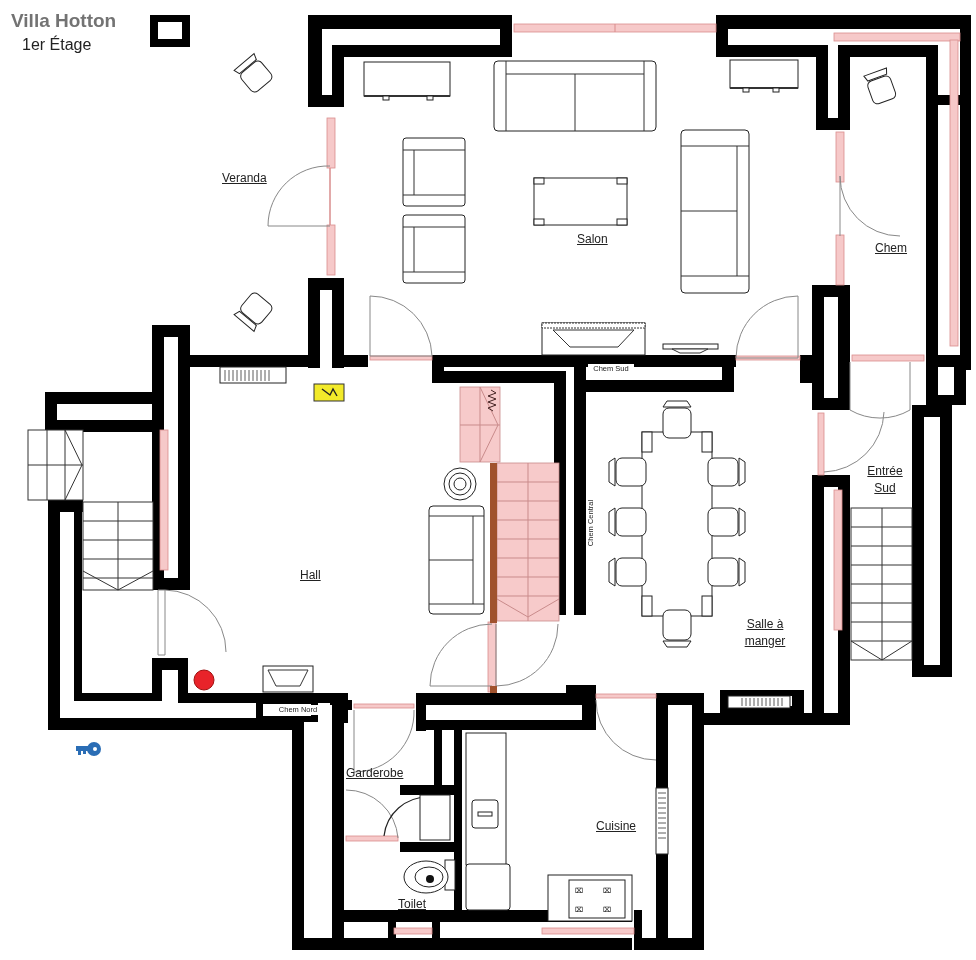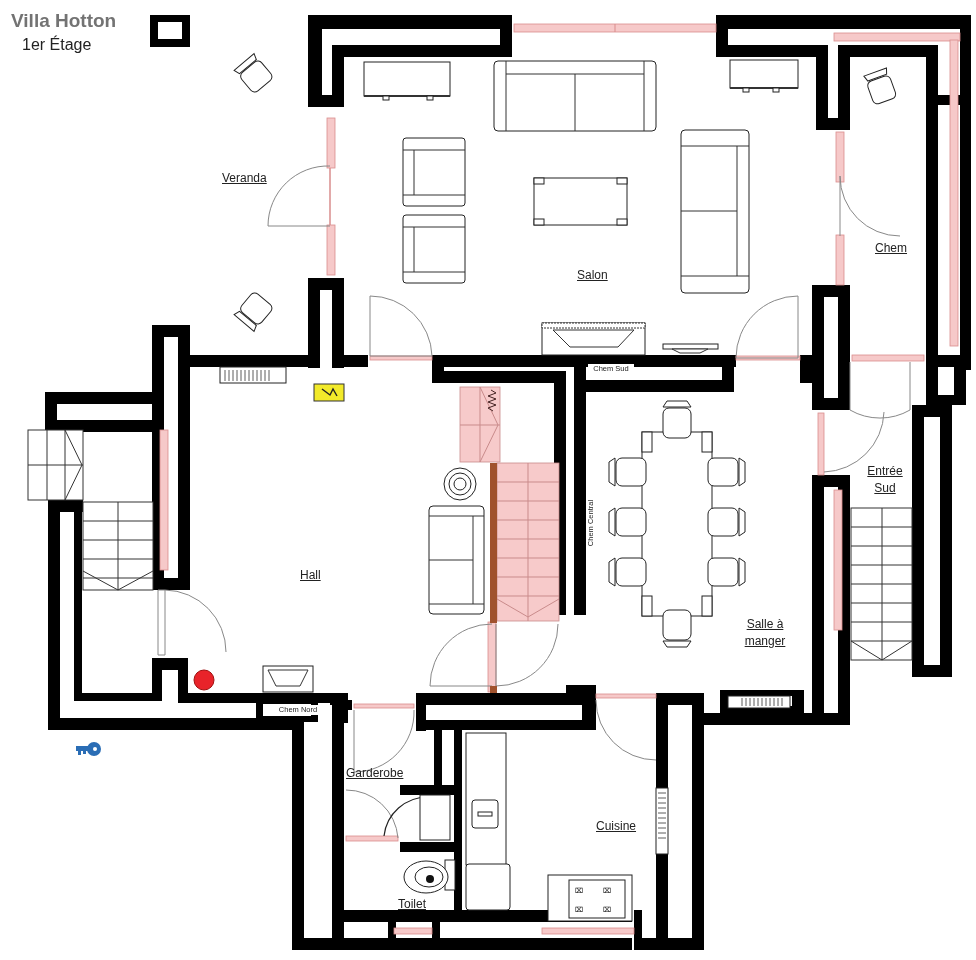"Salon" div.room-label { margin-top: 36px -> none }
